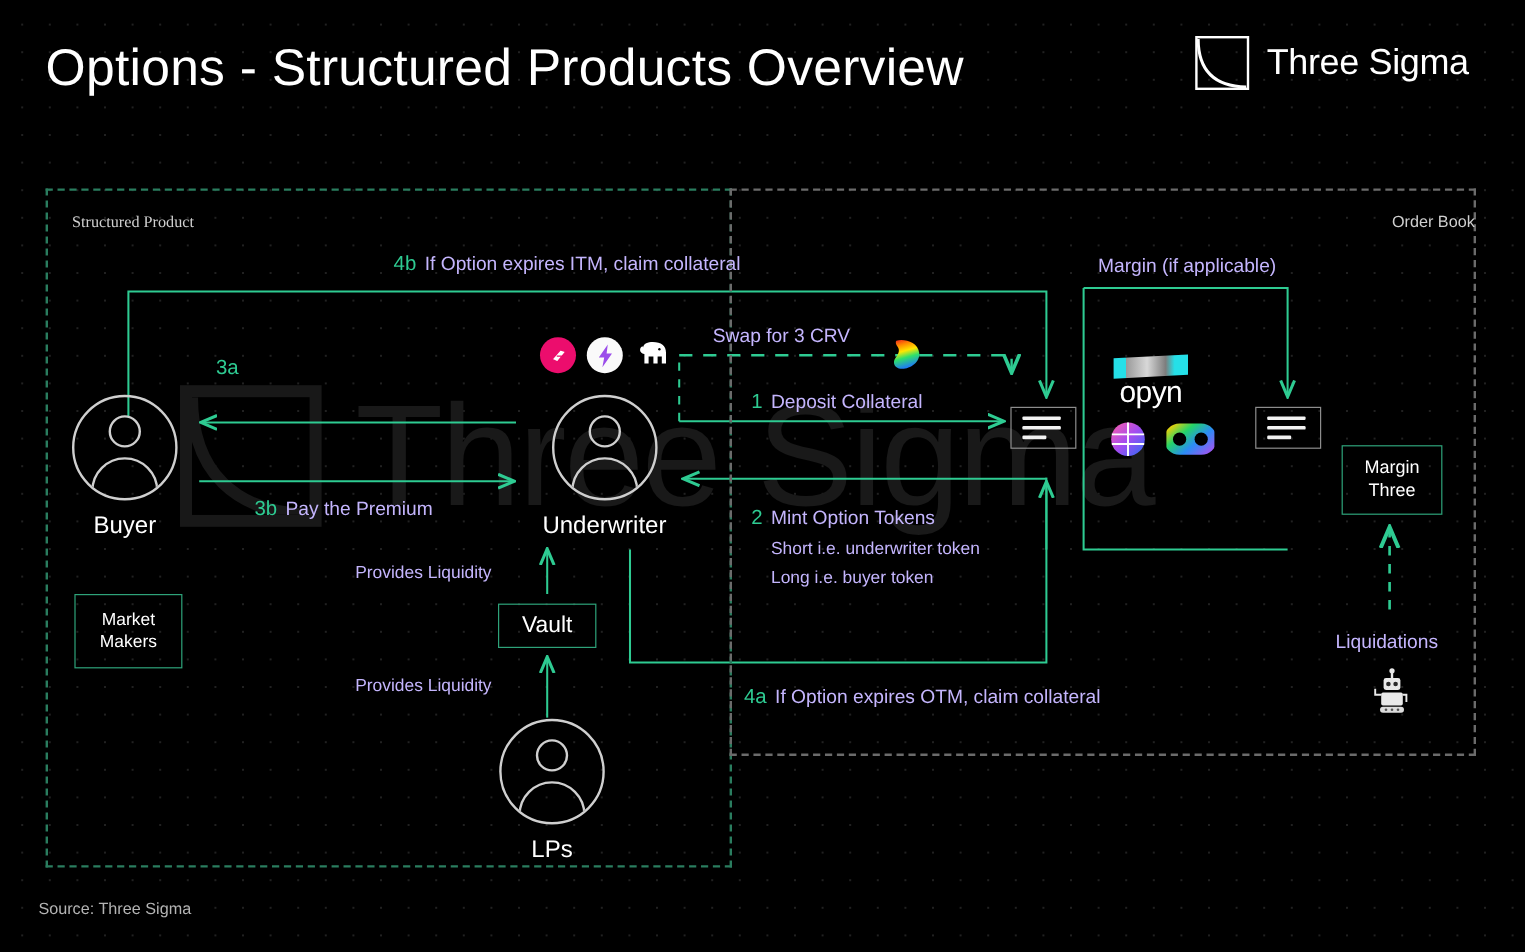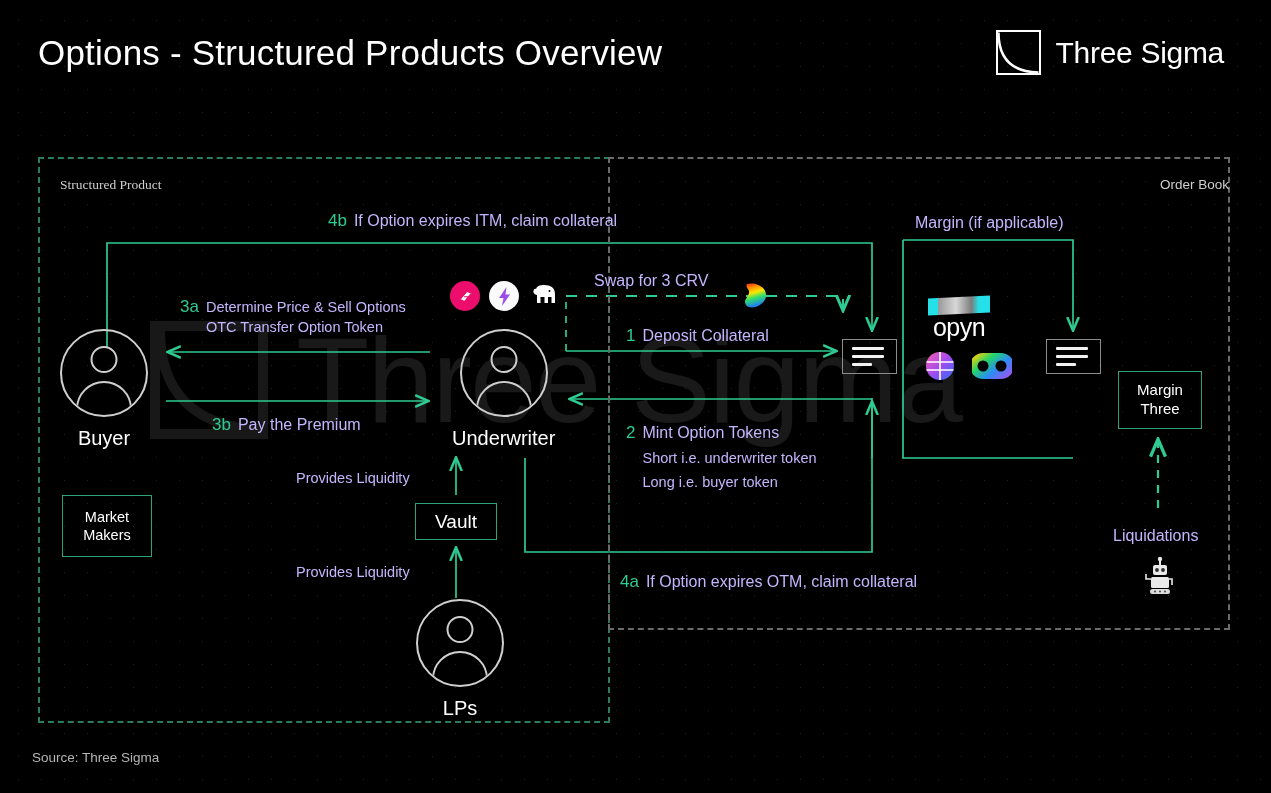"Options - Structured Products Overview" #title { font-size: 35px -> 43px }
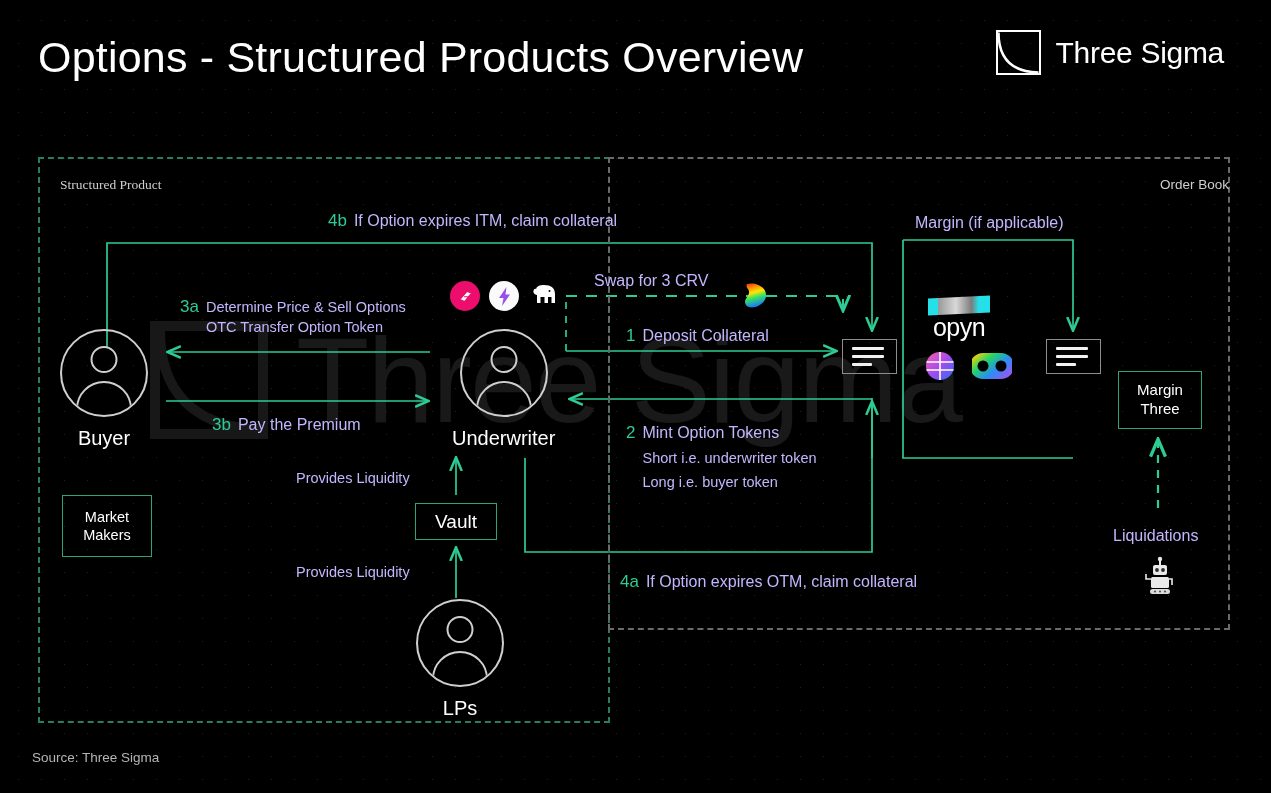"Determine Price & Sell Options" span.stack { html: <span> <span>Determine Price &amp; Sell Options</span> <span>OTC Transfer Option Token</span> </span> -> none }
